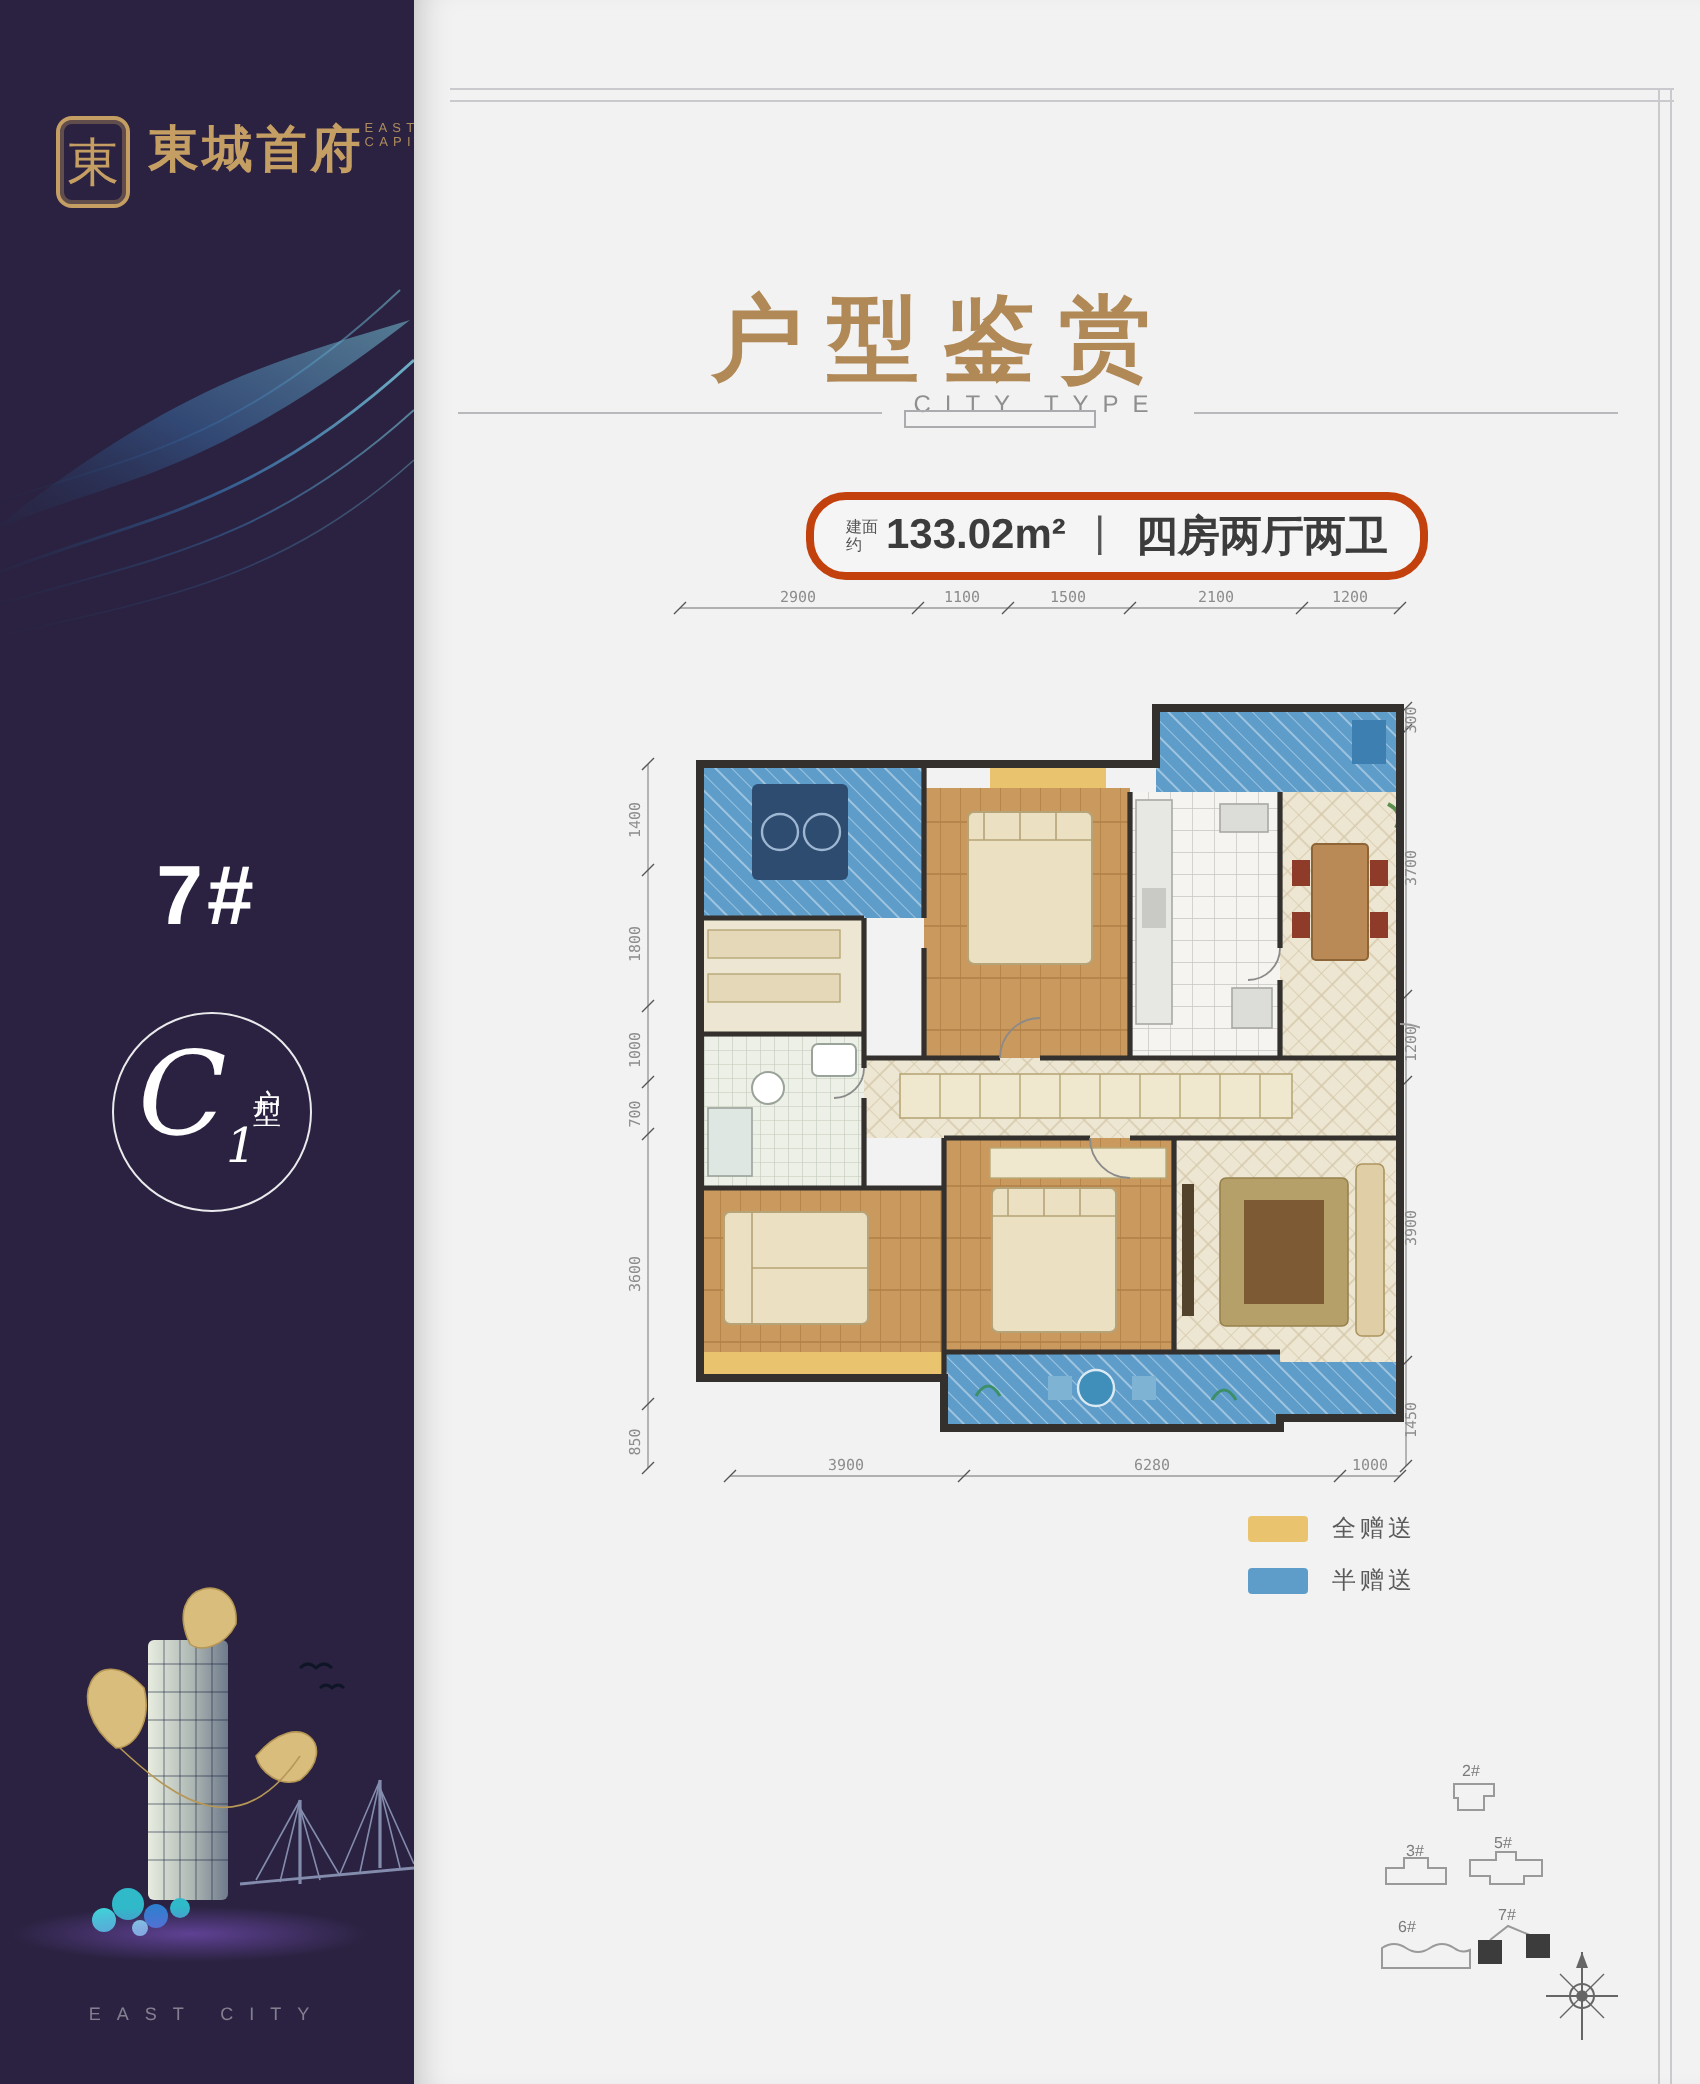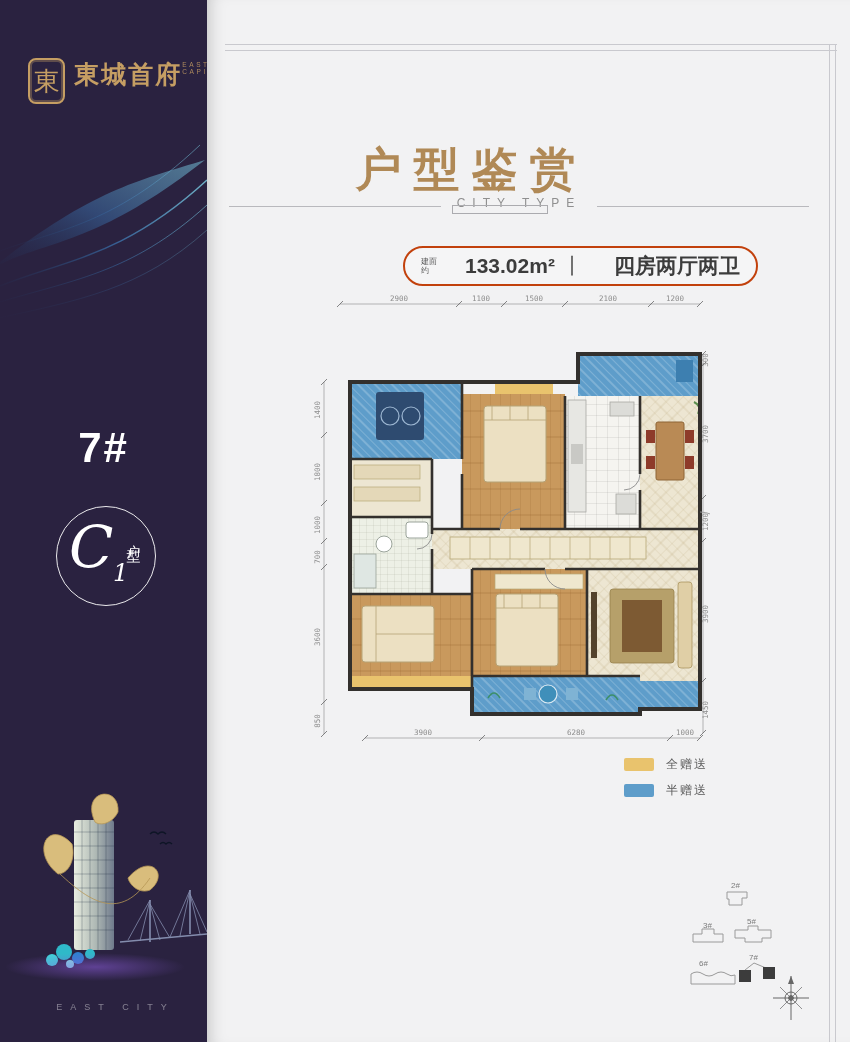"建面约" .area-badge { border: 2px solid #c2410c -> 4px solid #c2410c }
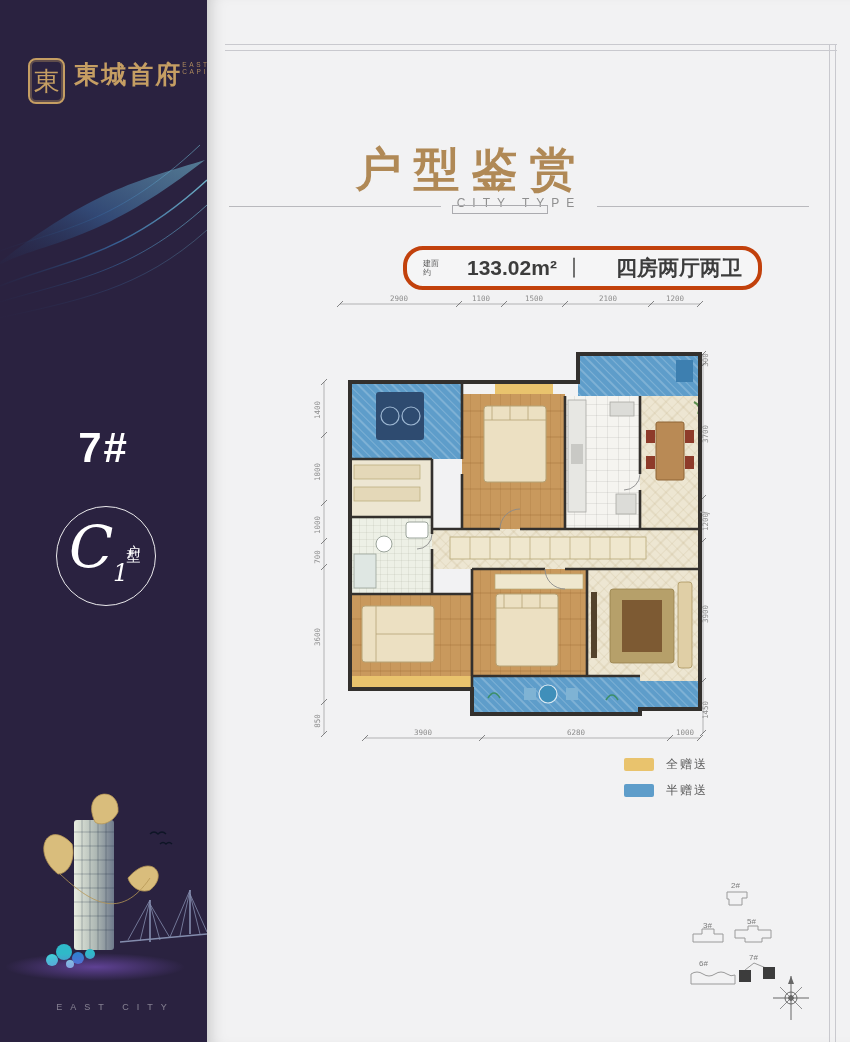"133.02m²" .area-value,.area-layout,.area-sep { margin-left: 24px -> none }
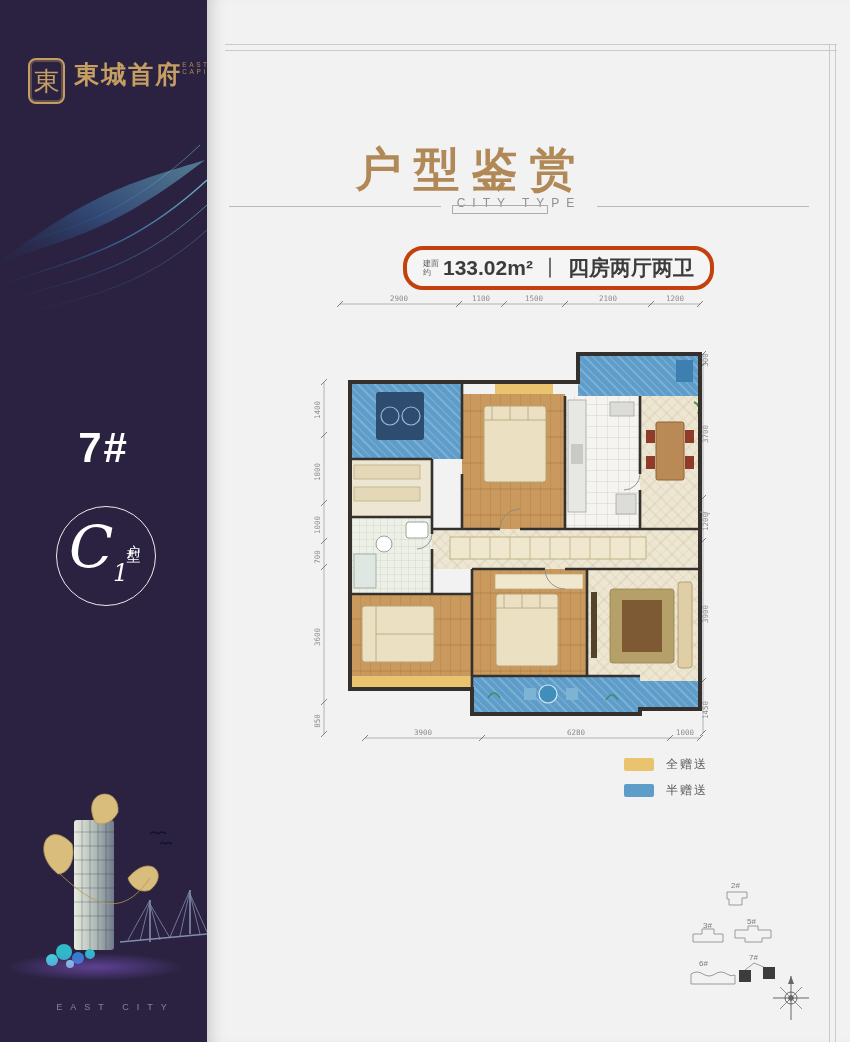"EAST CITY" .sidebar-footer { left: 12px -> 0 }
